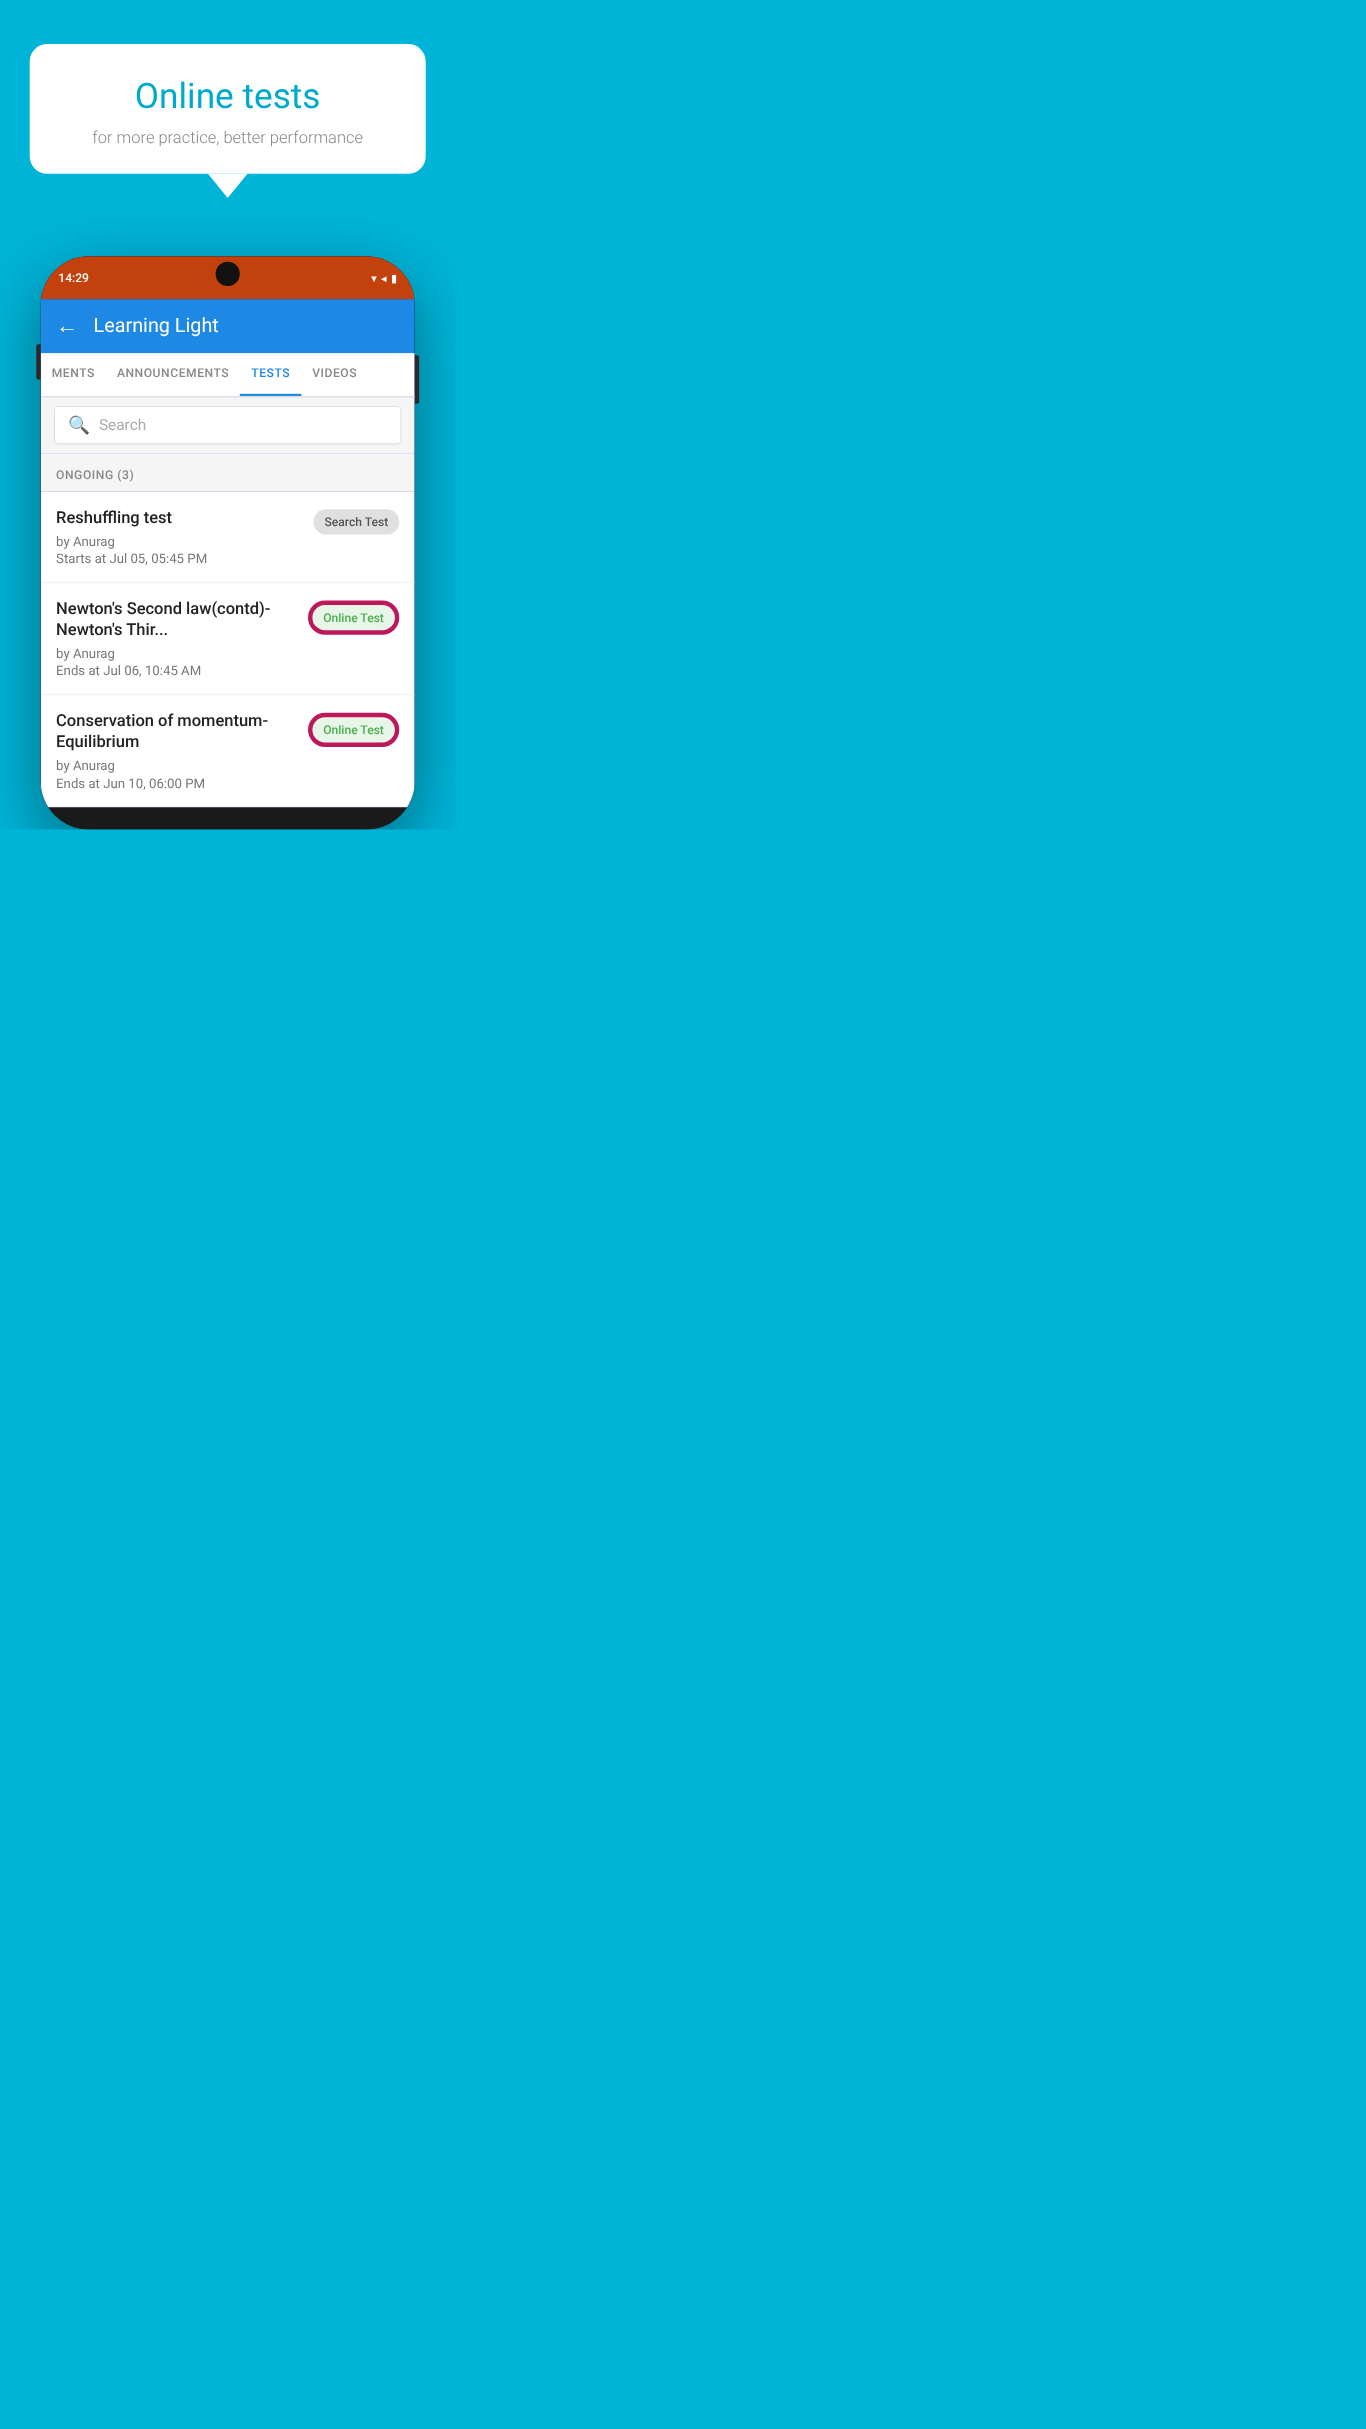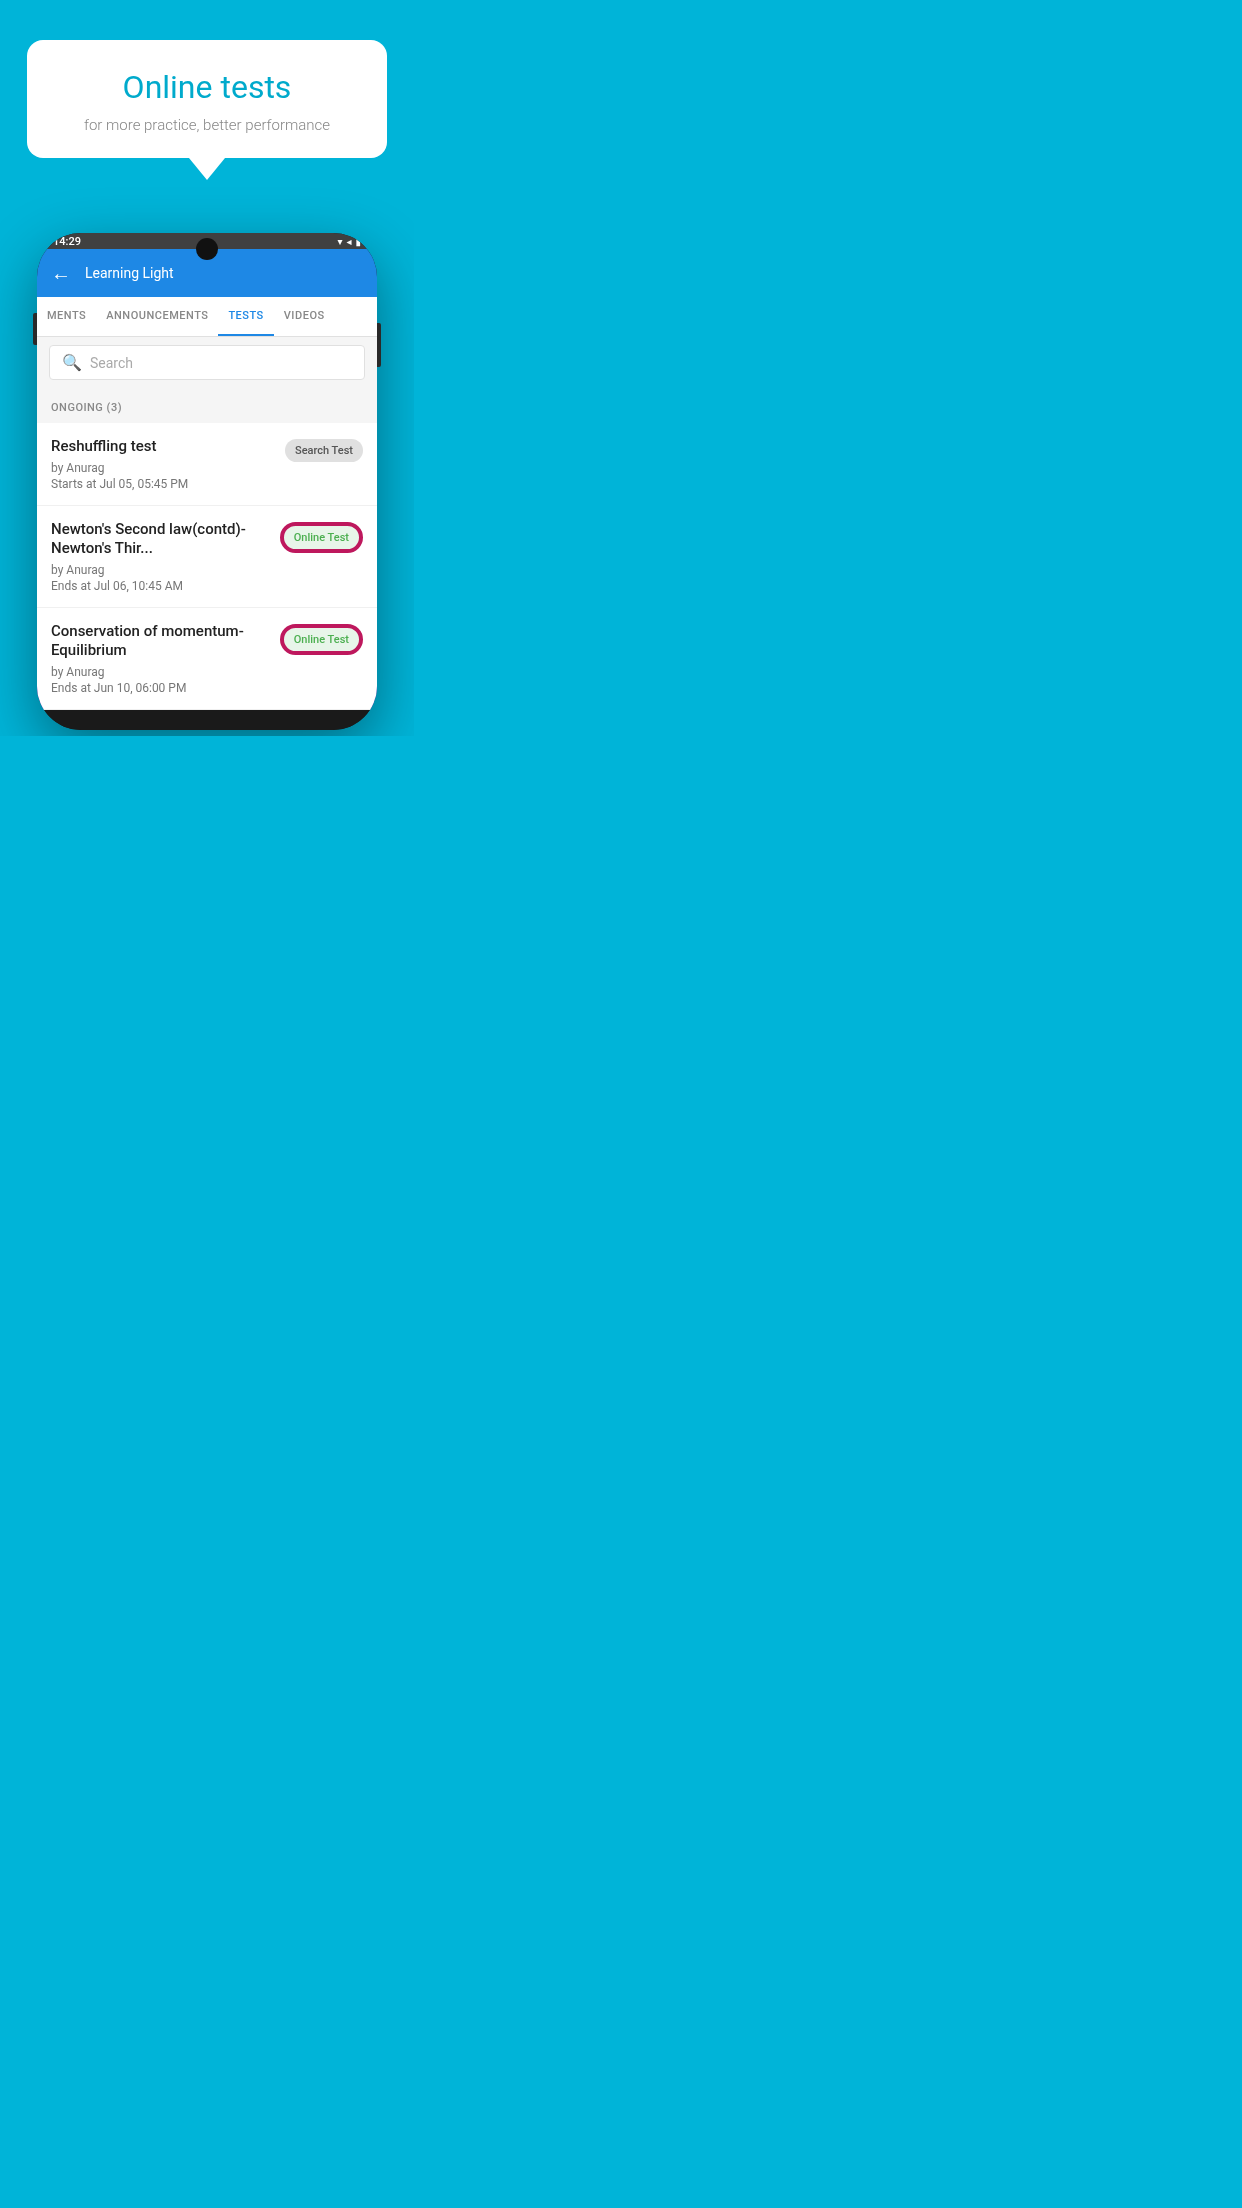"14:29" .phone-notch-area { background: #404040 -> #c2410c; height: 16px -> 39px }
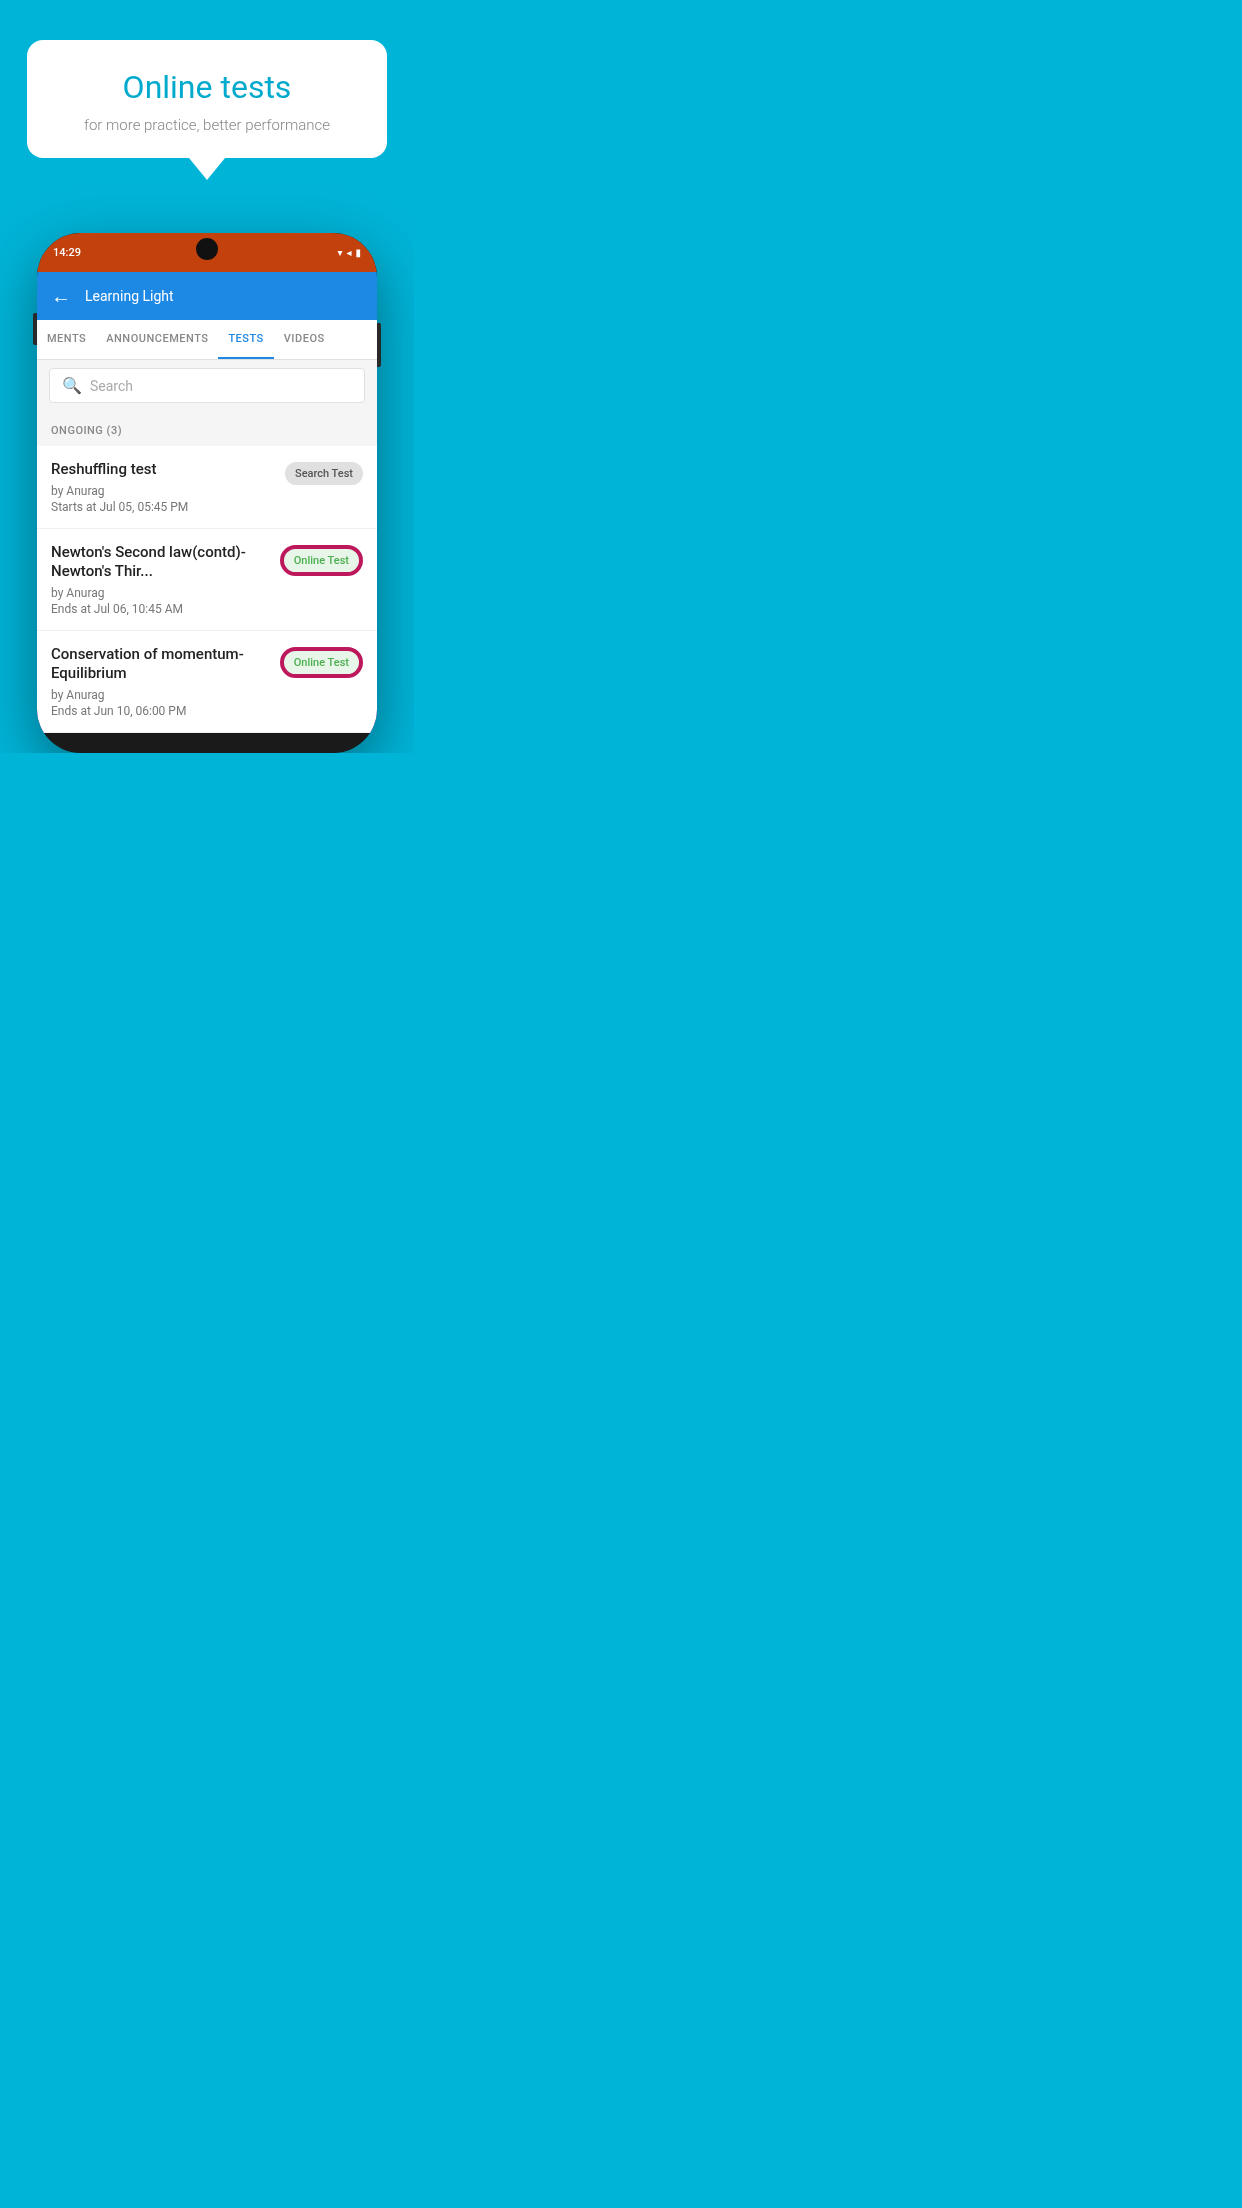"Learning Light" .app-title { font-size: 14px -> 18px }
